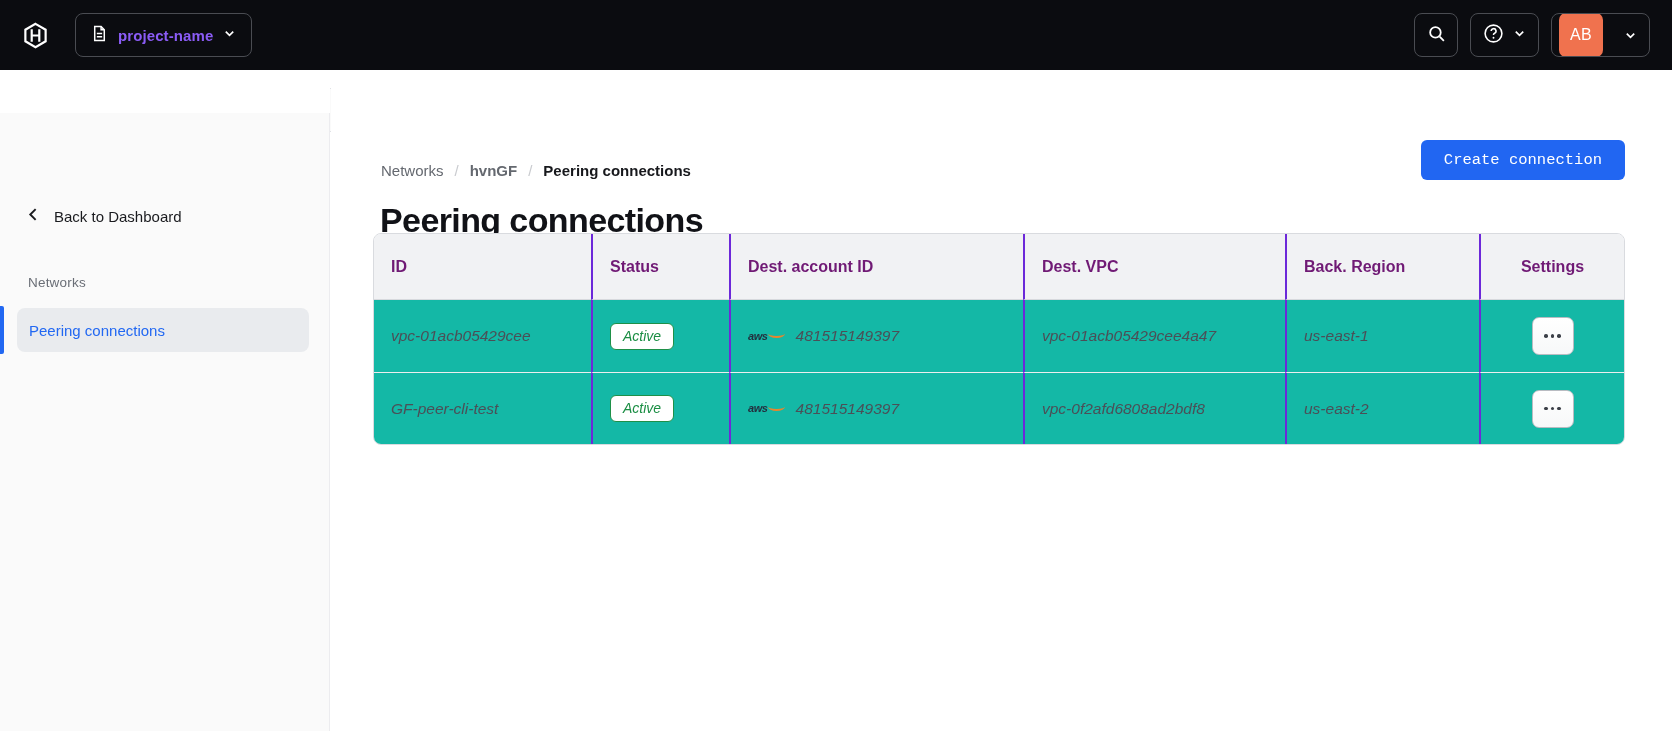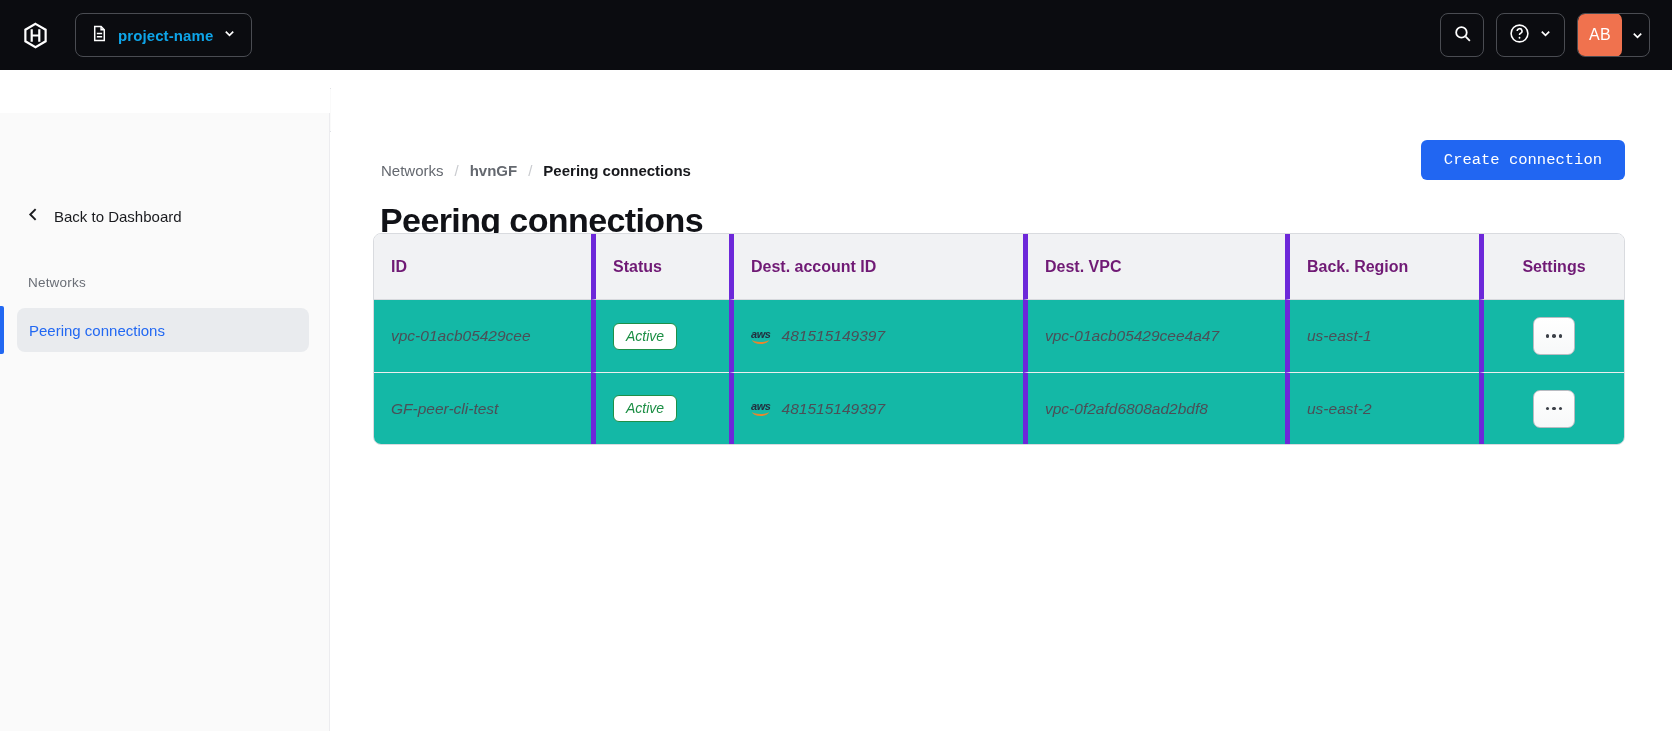"project-name" .project-switcher .label { color: #0ea5e9 -> #8b5cf6 }
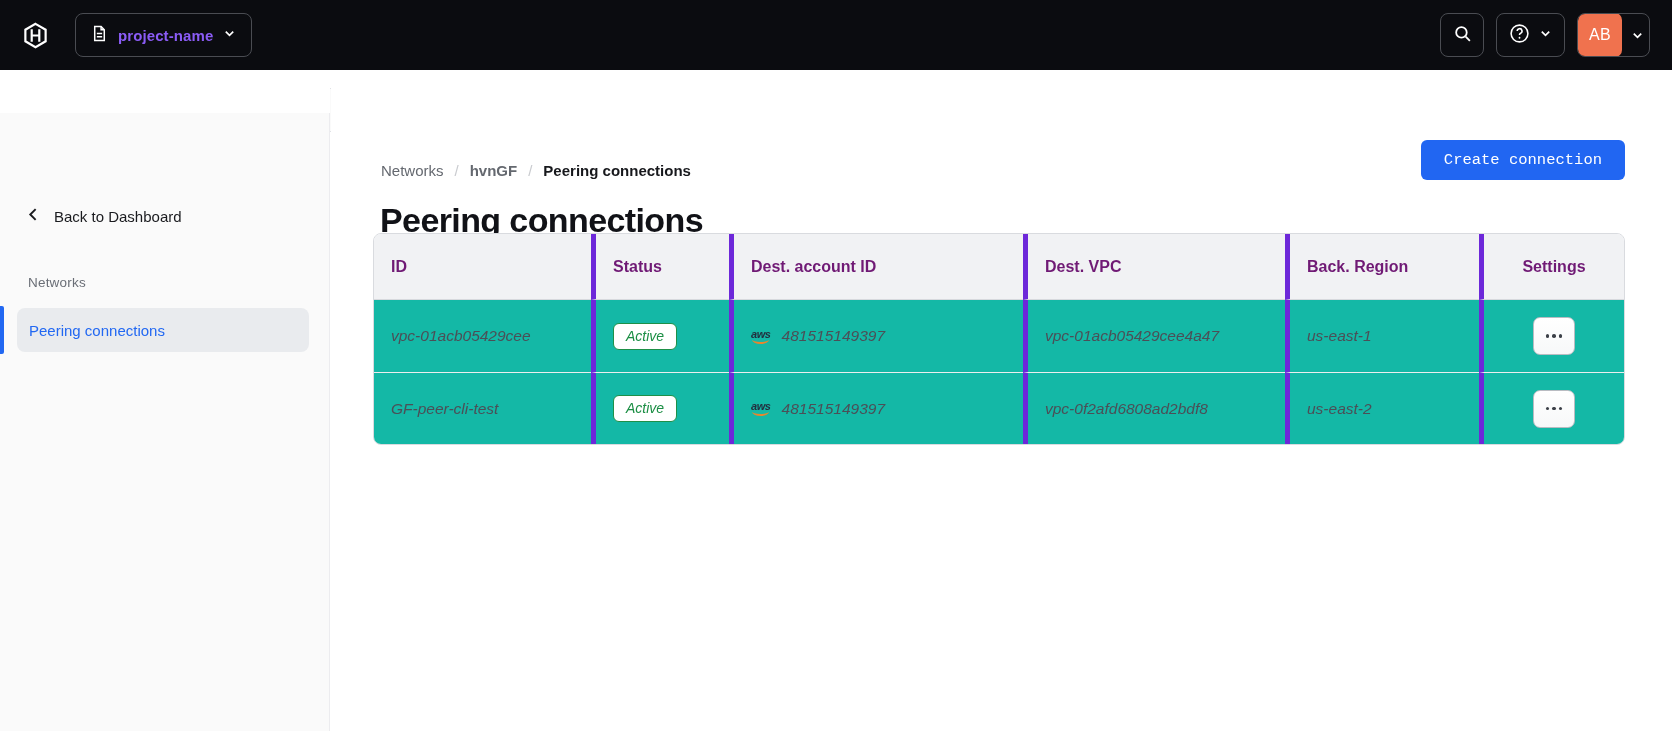"AB" .account-btn { gap: 4px -> 16px; padding: 0 -> 7px }
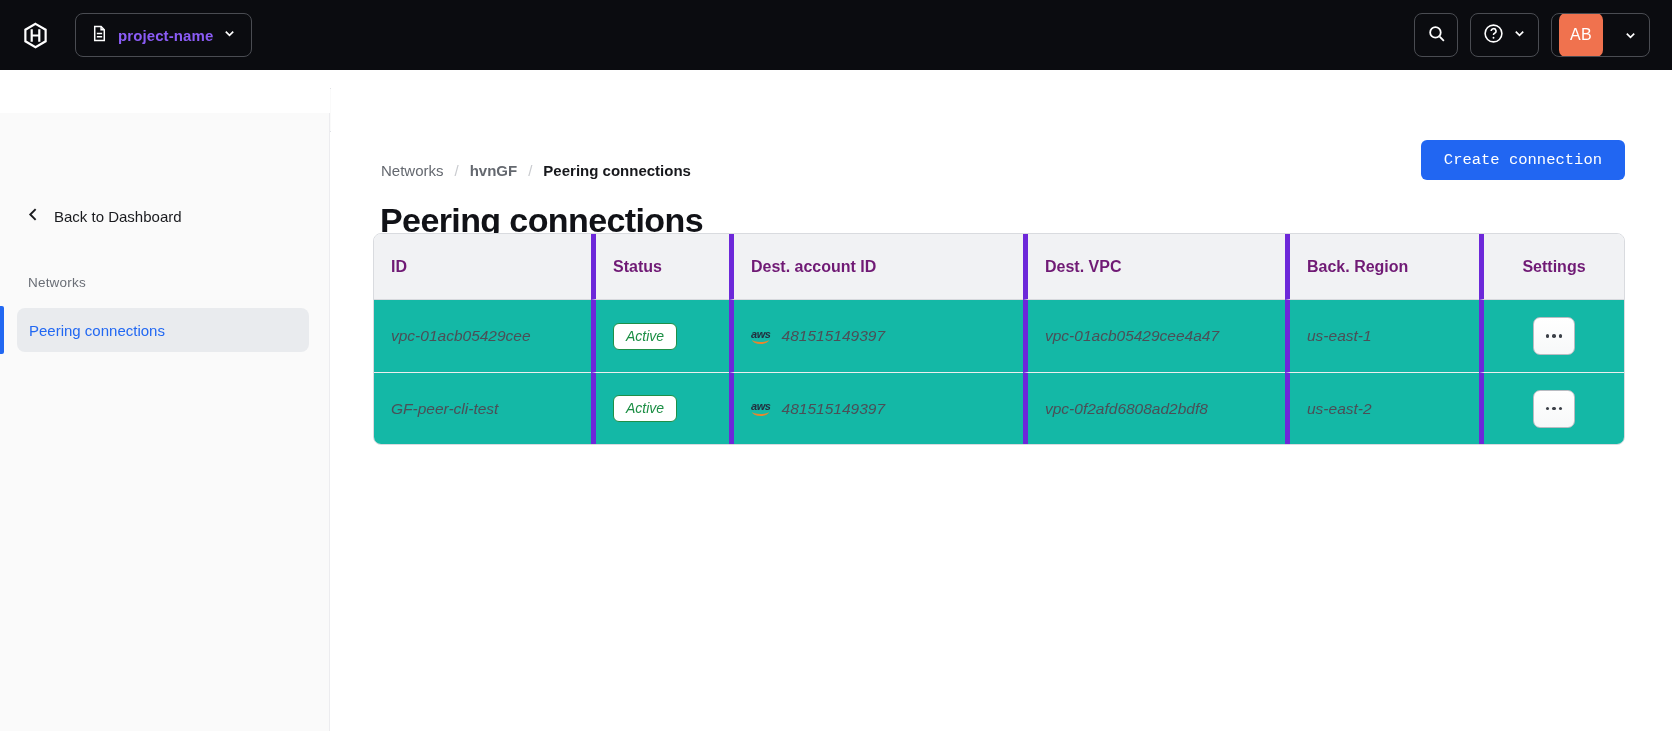"Status" .grid th + th, .grid td + td { border-left: 5px solid #6d28d9 -> 2px solid #6d28d9 }
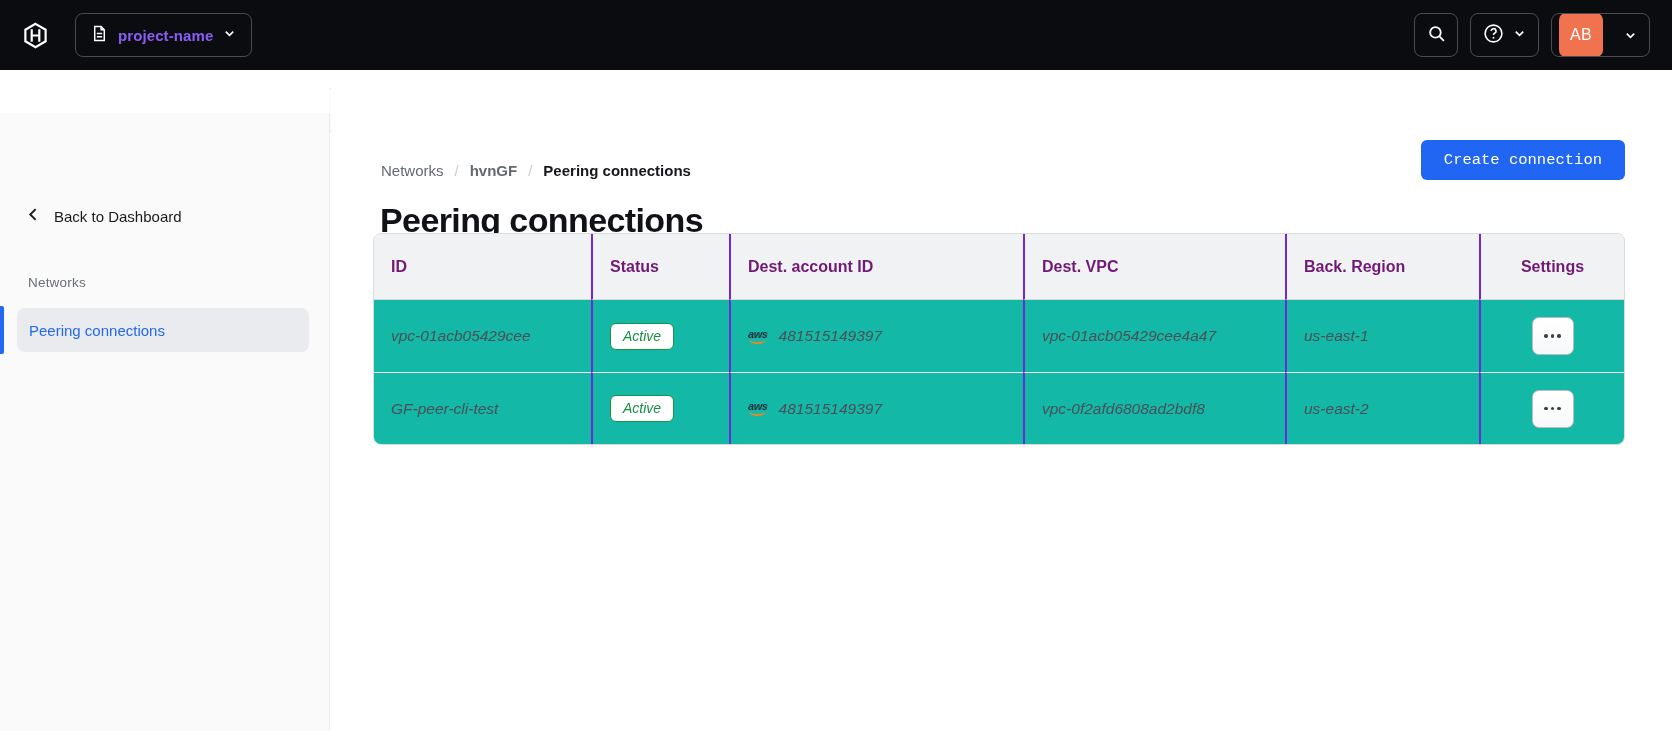"aws" .aws-icon { flex-direction: column -> row }
